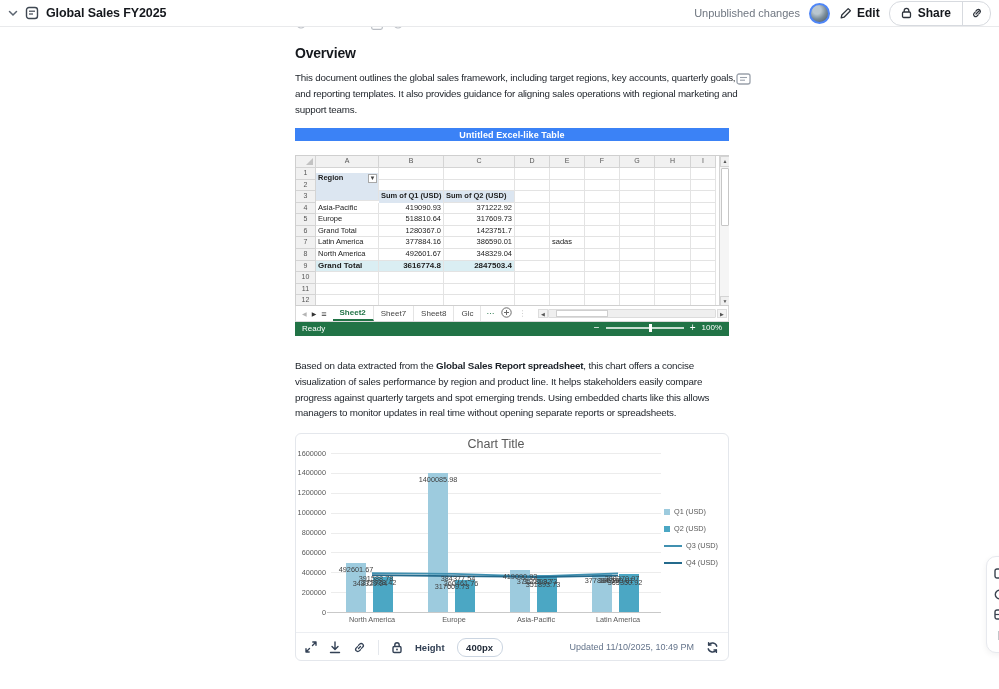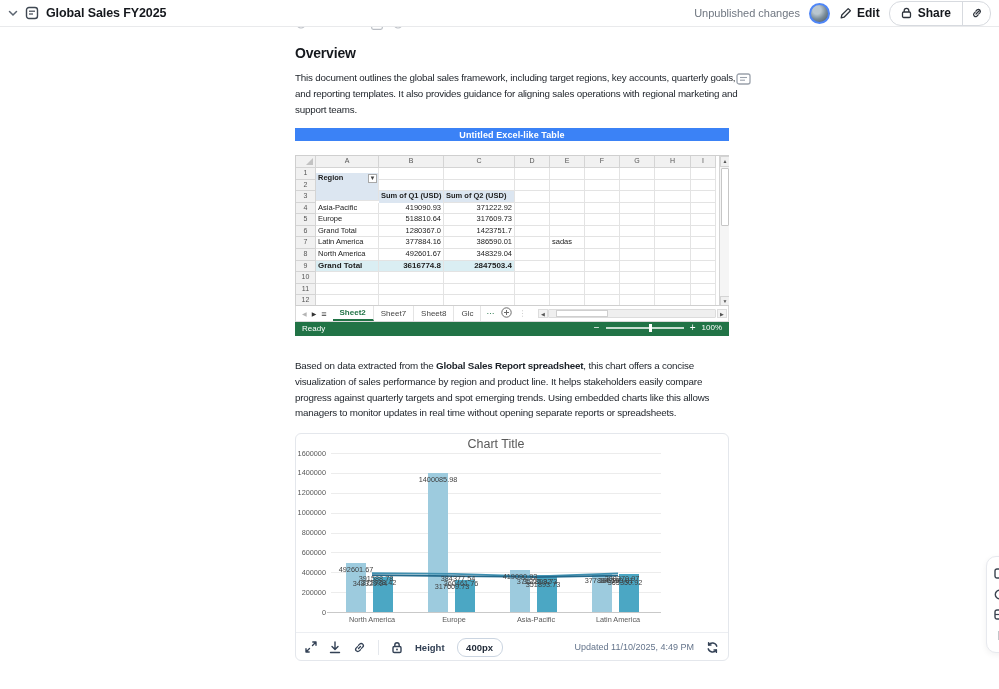"Q1 (USD)" div.legend { html: none -> <div> <span> <span></span> <span>Q1 (USD)</span> </span> <span> <span></span> <span>Q2 (USD)</span> </span> <span> <span></span> <span>Q3 (USD)</span> </span> <span> <span></span> <span>Q4 (USD)</span> </span> </div> }
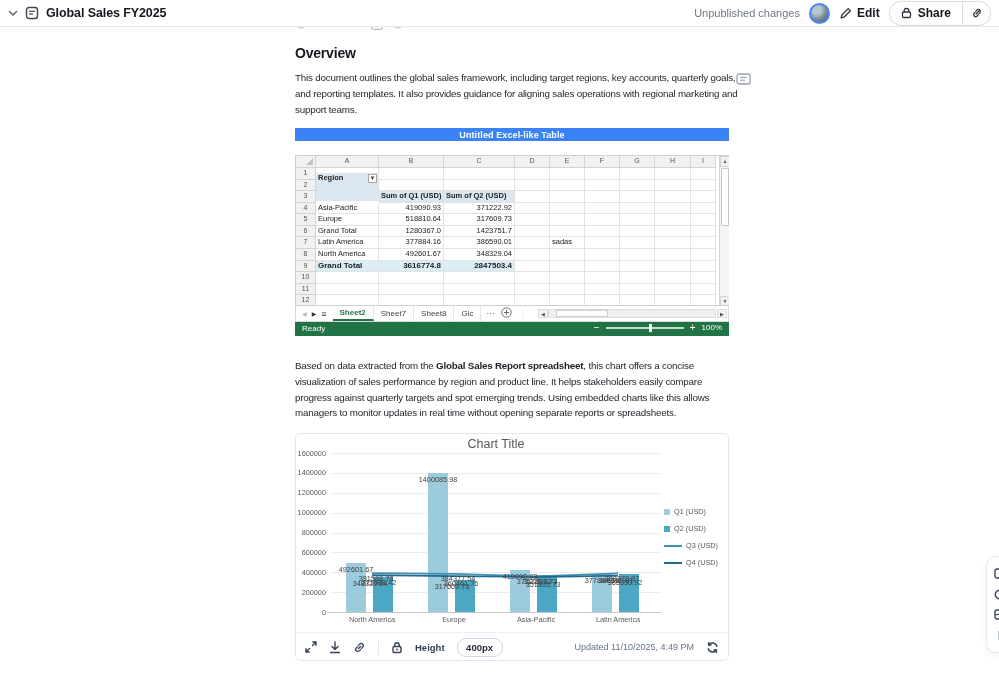"Updated 11/10/2025, 4:49 PM" span.ct-updated { text: 4:49 -> 10:49 }
